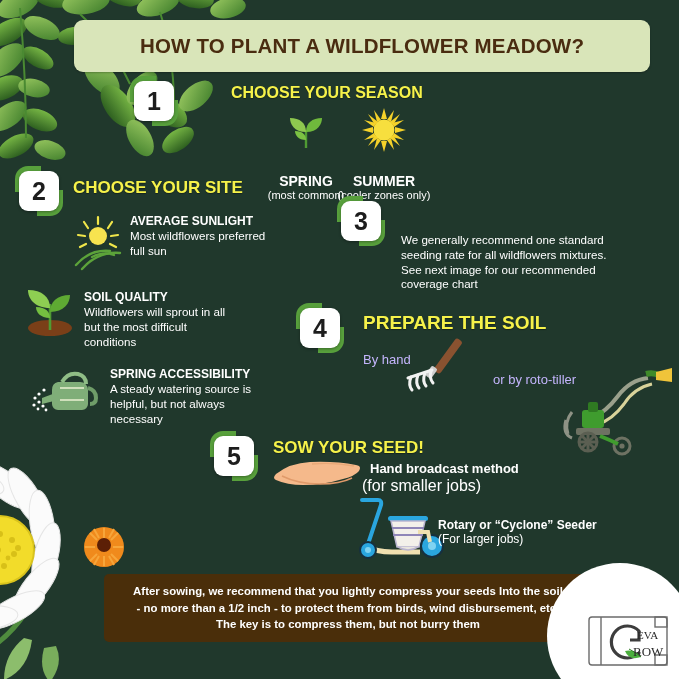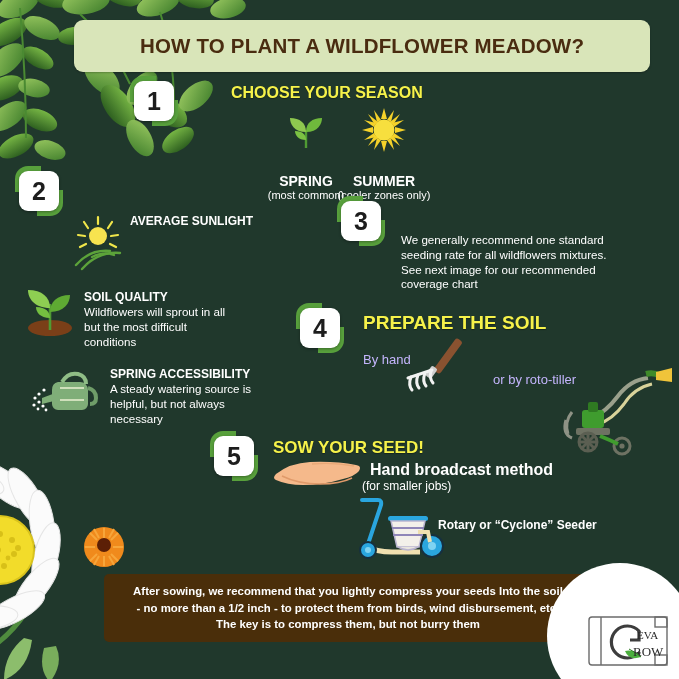"CHOOSE YOUR SITE" div.step-head { html: none -> <div>CHOOSE YOUR SITE</div> }
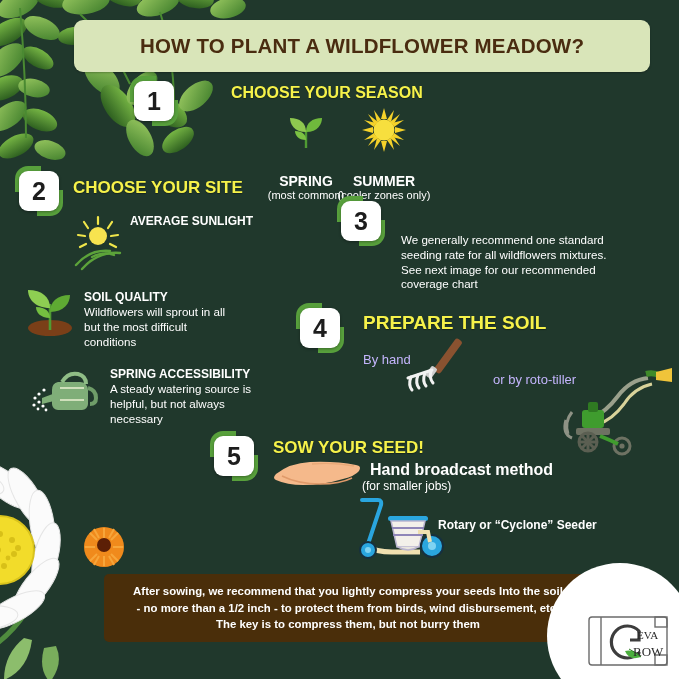"Most wildflowers preferred" span.sub-body { html: none -> <span>Most wildflowers preferred full sun</span> }
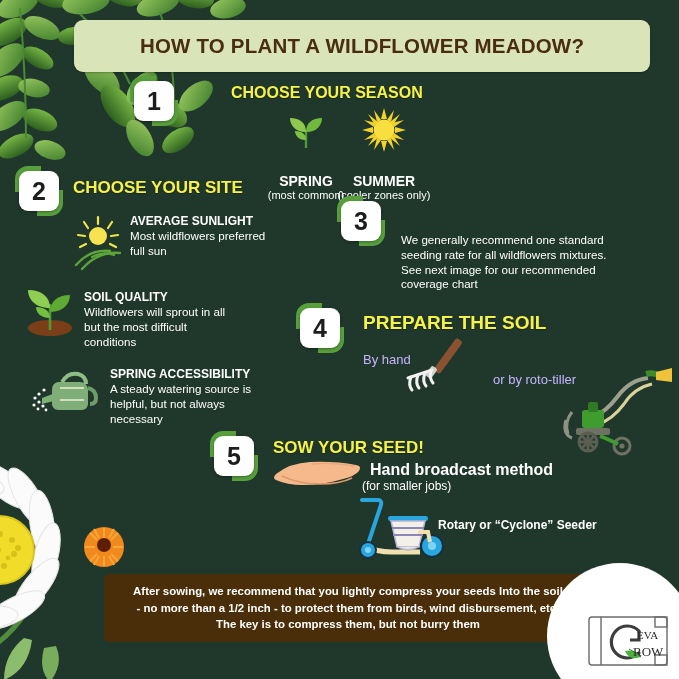"Hand broadcast method" span.sub-title { font-size: 16px -> 13px }
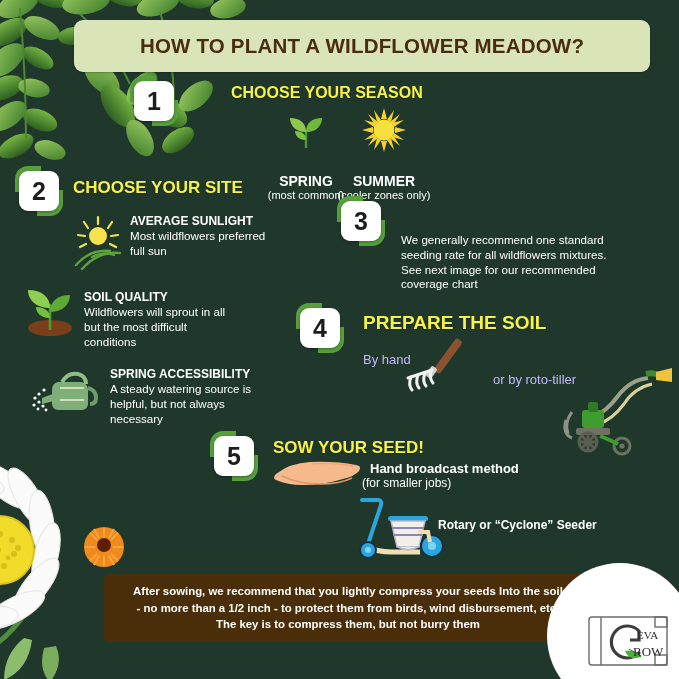"(for smaller jobs)" span.sub-body { font-size: 12px -> 16px }
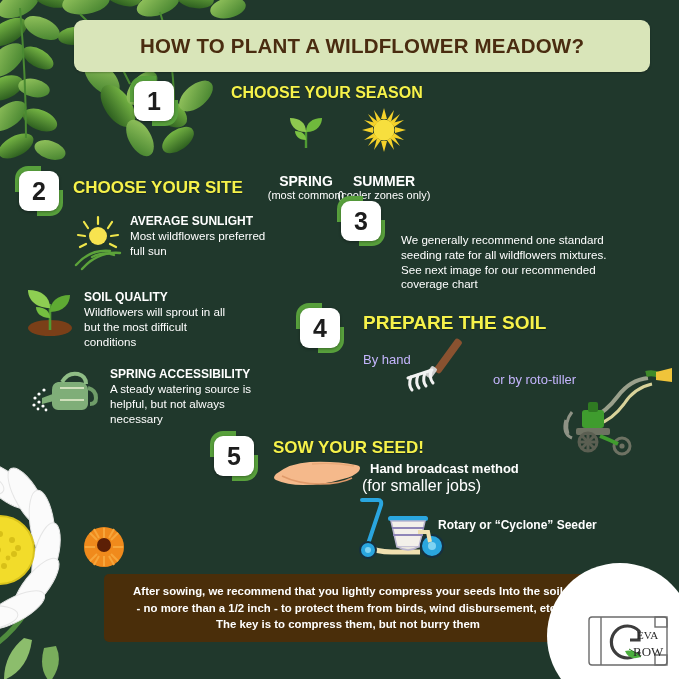"(For larger jobs)" span.sub-body { html: none -> <span>(For larger jobs)</span> }
